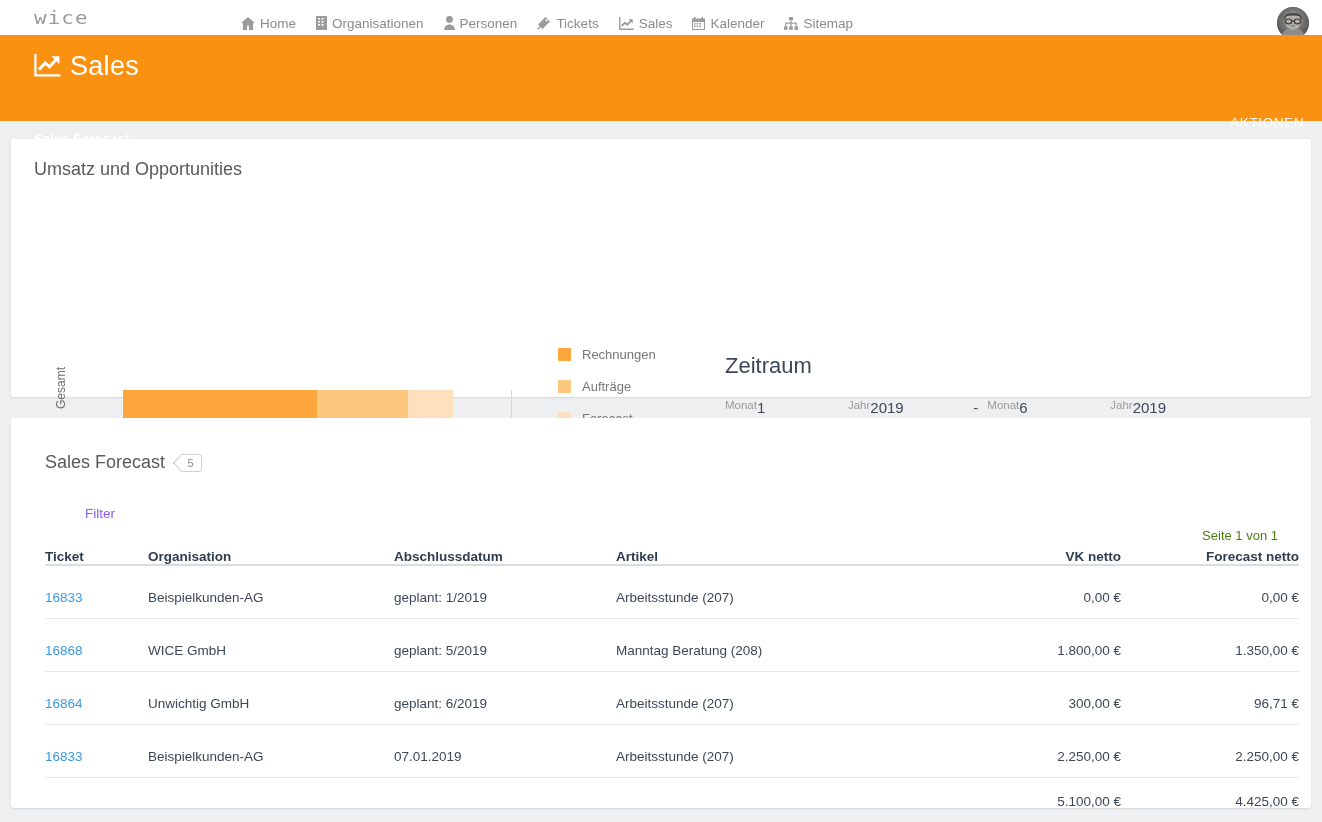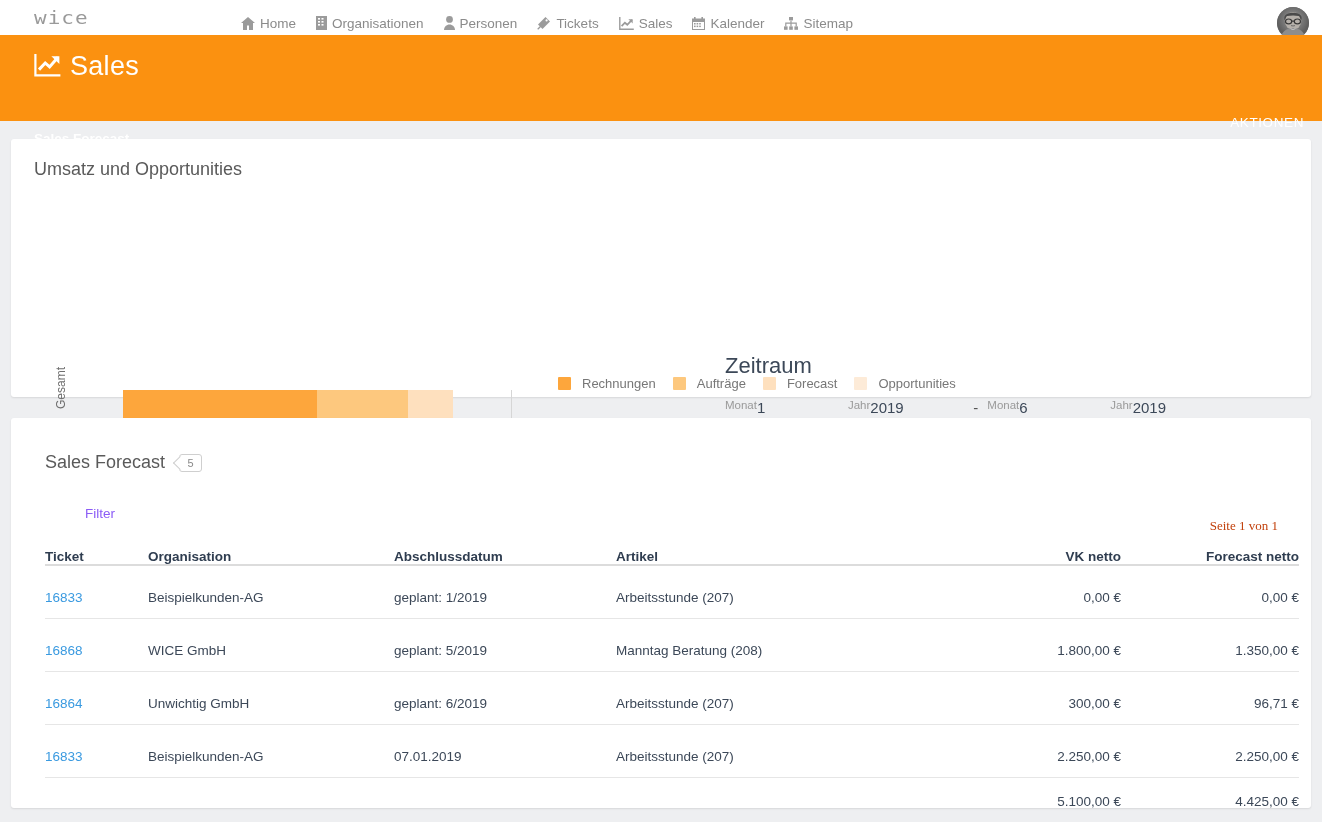"Rechnungen" .legend { flex-direction: row -> column; margin-top: 29px -> none }
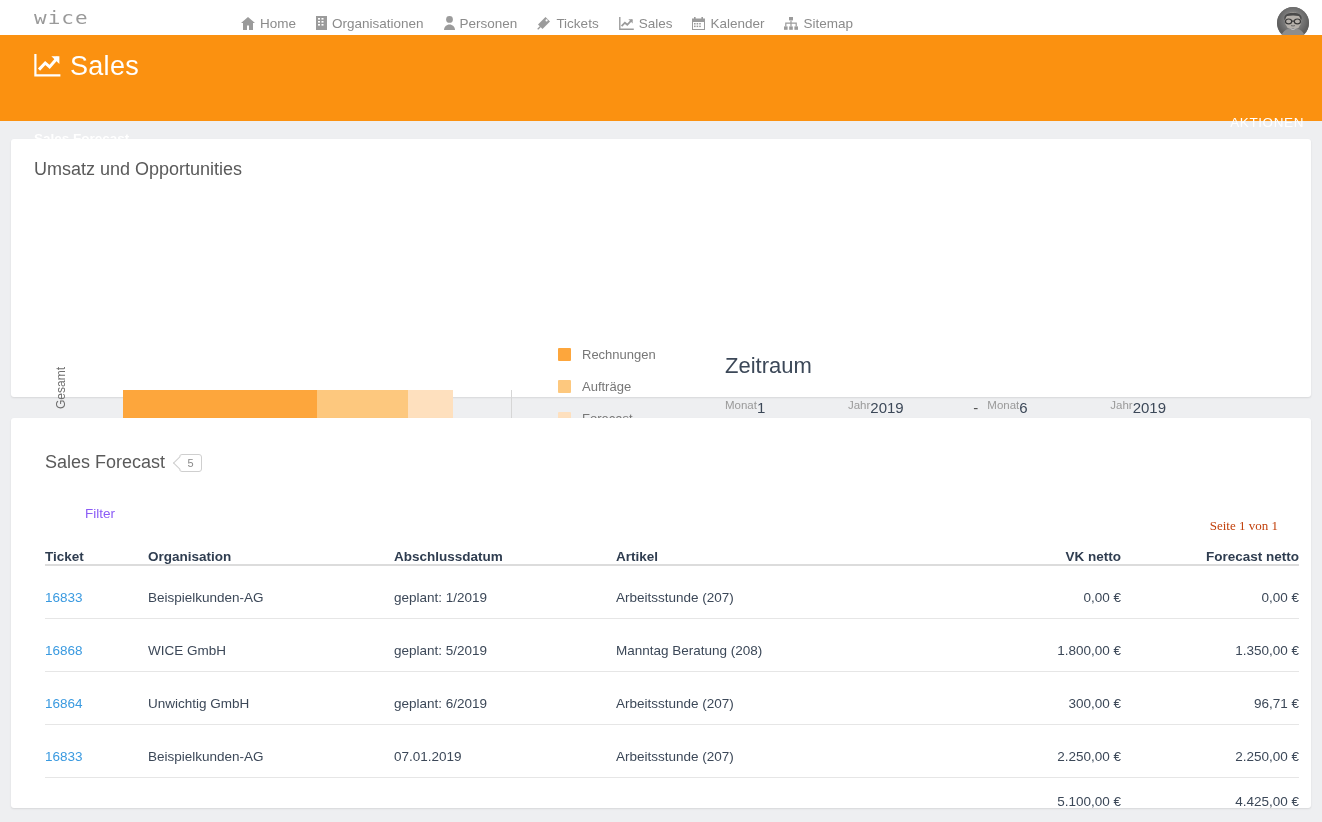"Seite 1 von 1" .pager { color: #c2410c -> #4d7c0f; font-family: Liberation Serif, serif -> none; top: 100px -> 110px }
